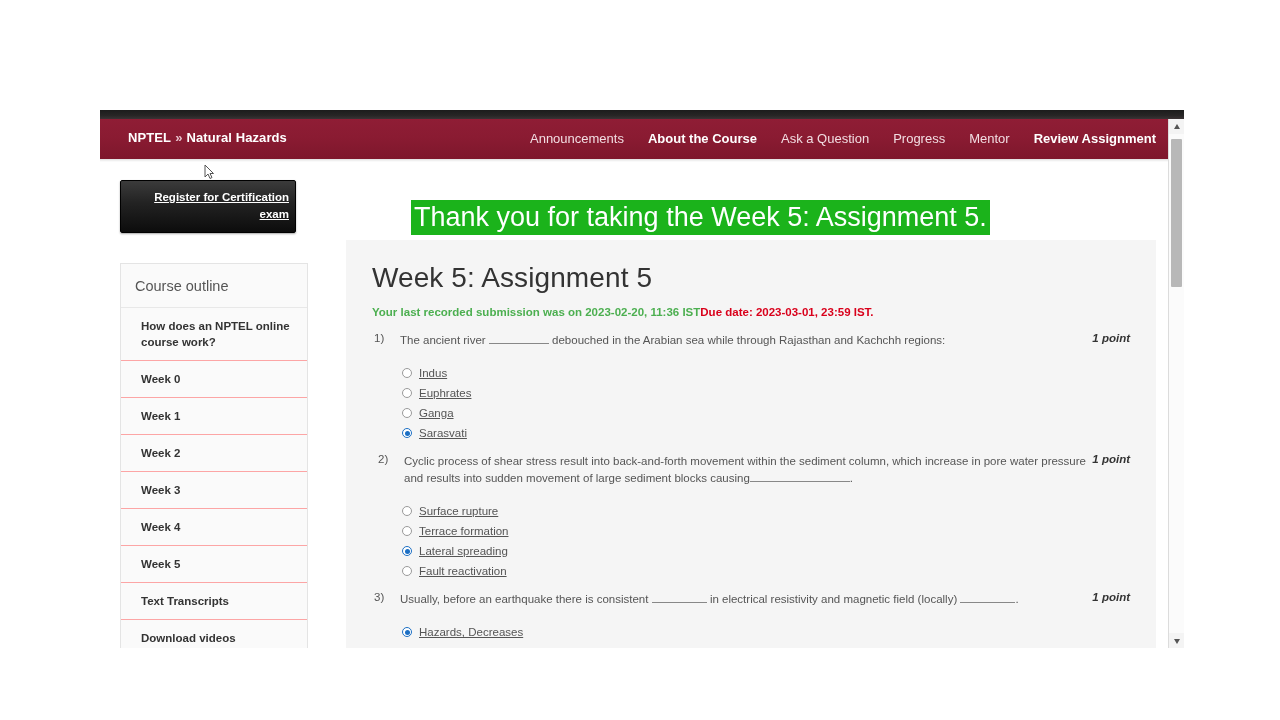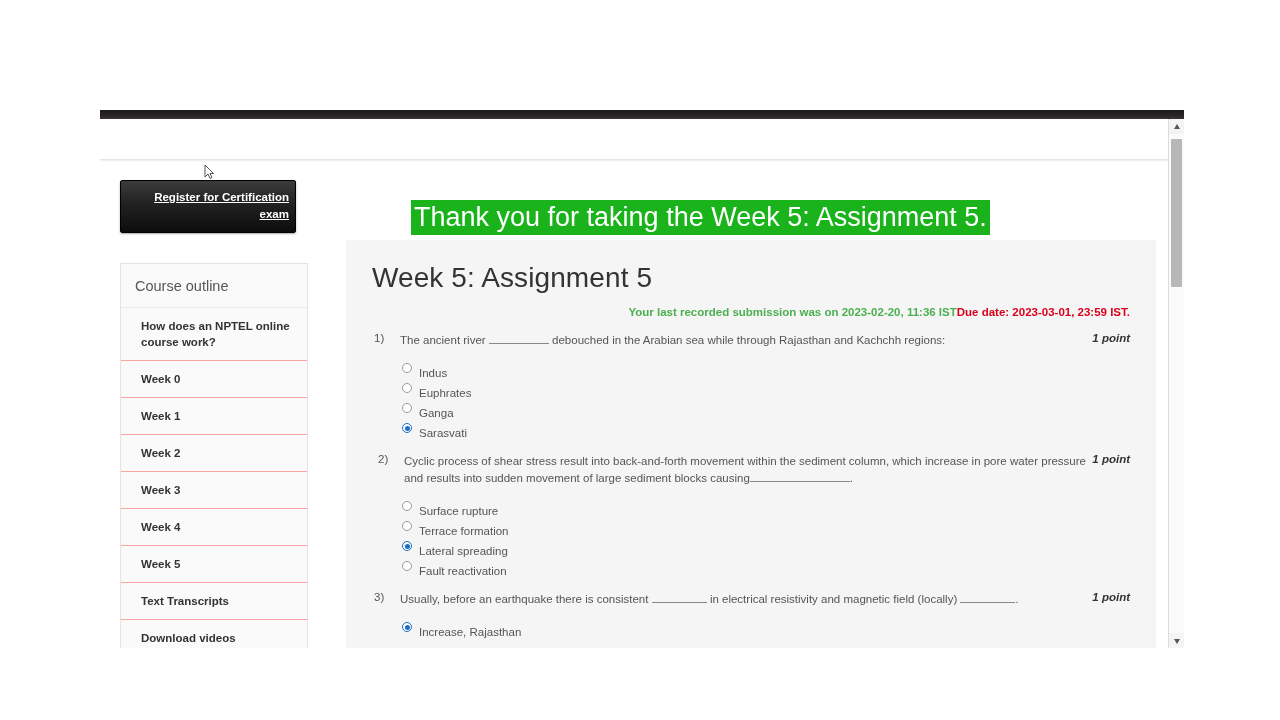"NPTEL » Natural Hazards" div.navbar { html: none -> <div> <div> <span>NPTEL</span><span>»</span><span>Natural Hazards</span> </div> <div> <div>Announcements</div> <div>About the Course</div> <div>Ask a Question</div> <div>Progress</div> <div>Mentor</div> <div>Review Assignment</div> </div> </div> }
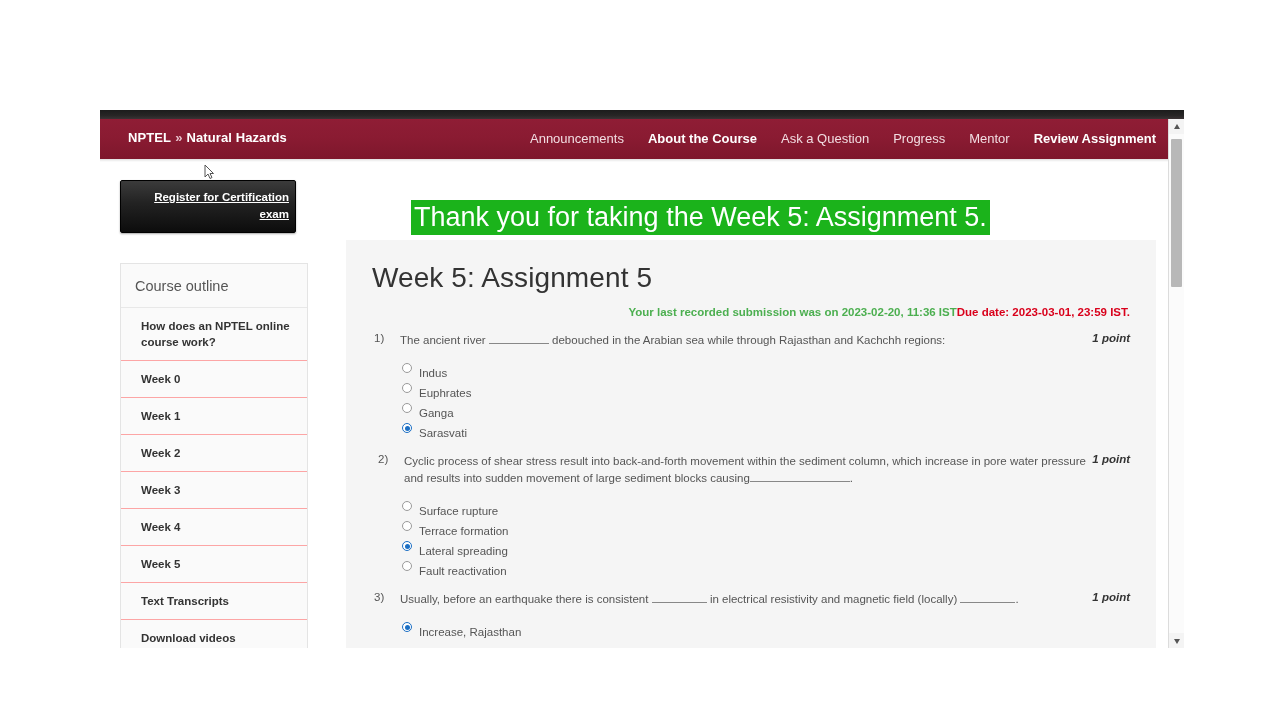"Your last recorded submission was" .meta-row { justify-content: flex-end -> flex-start }
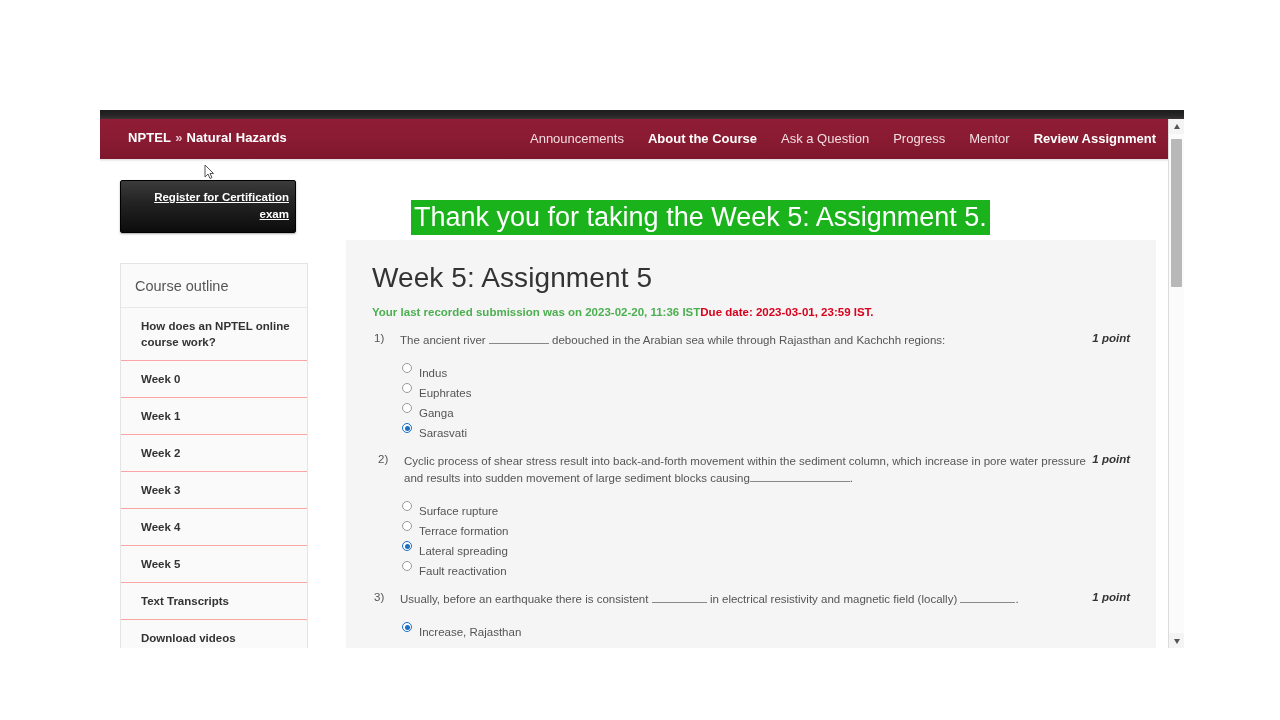"Indus" .option { align-items: flex-start -> center; text-decoration: none -> underline }
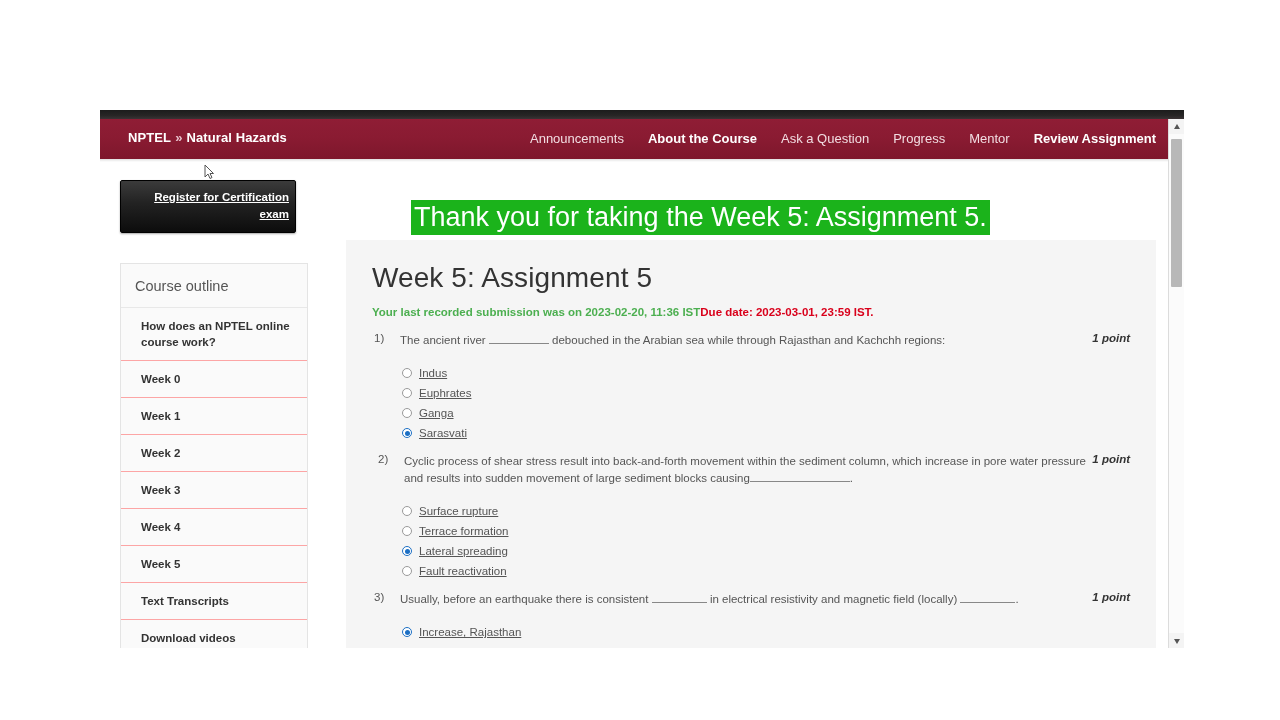"Increase, Rajasthan" span { text: Increase, Rajasthan -> Hazards, Decreases }
